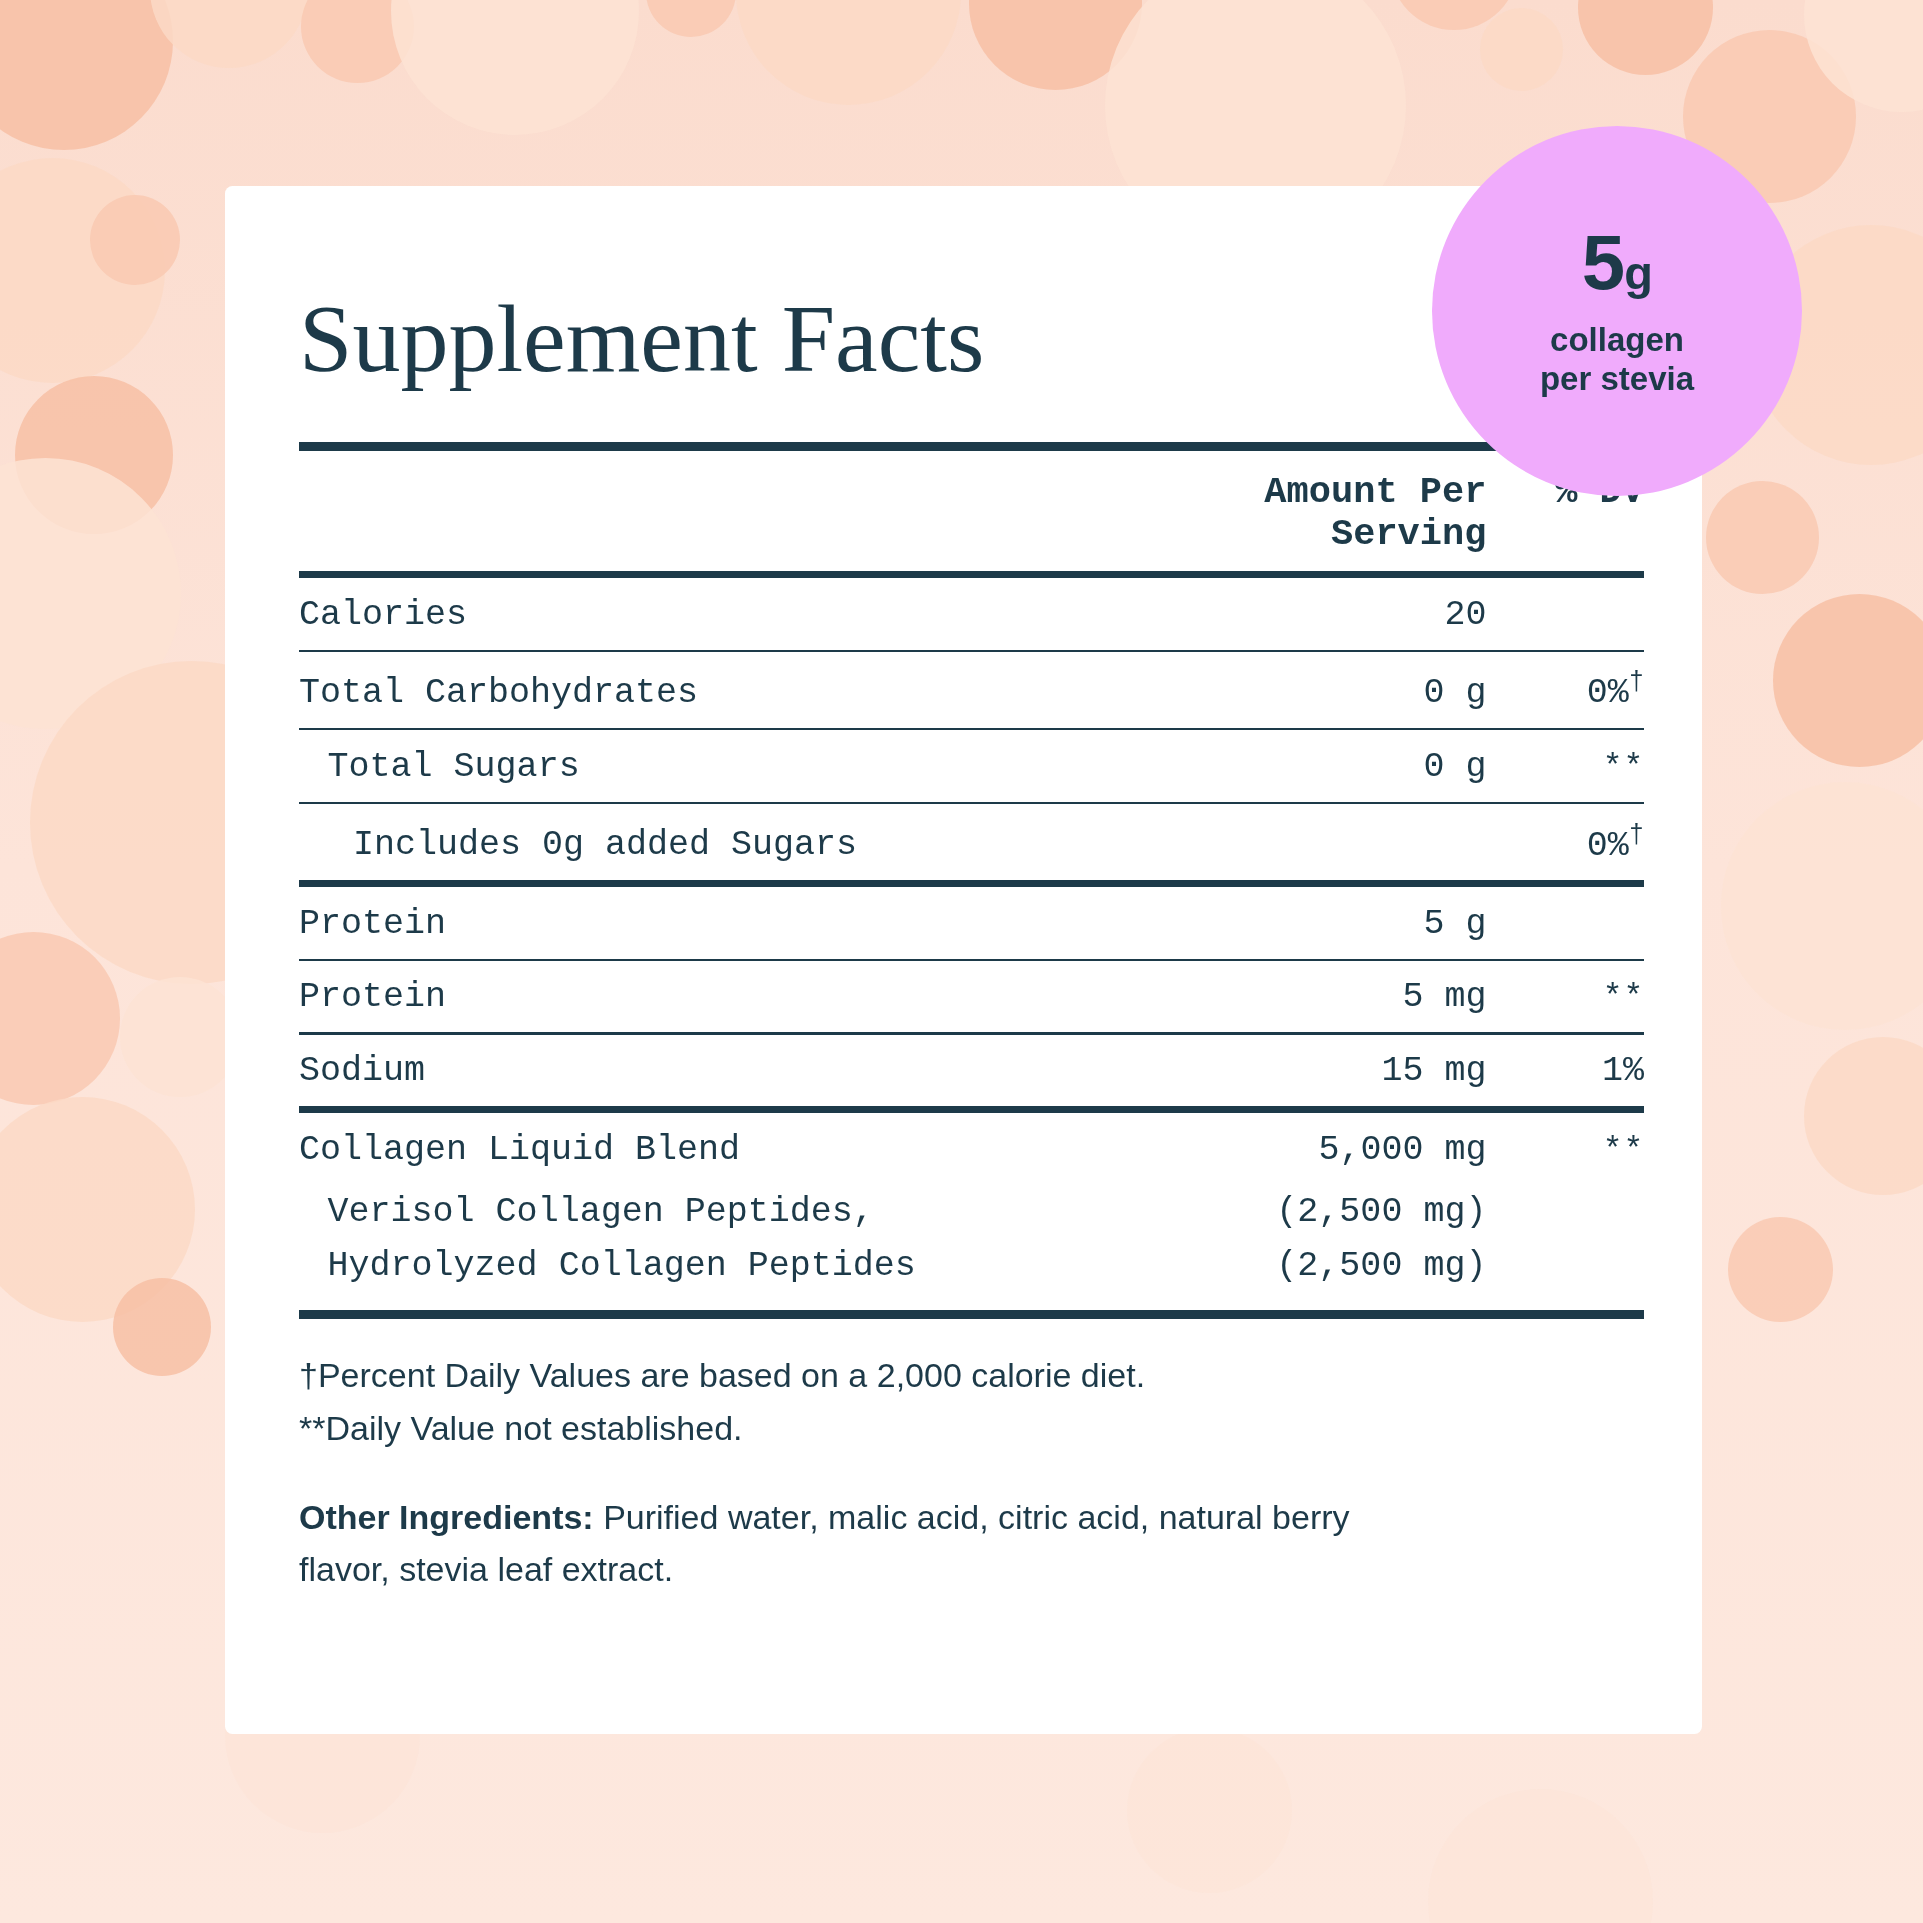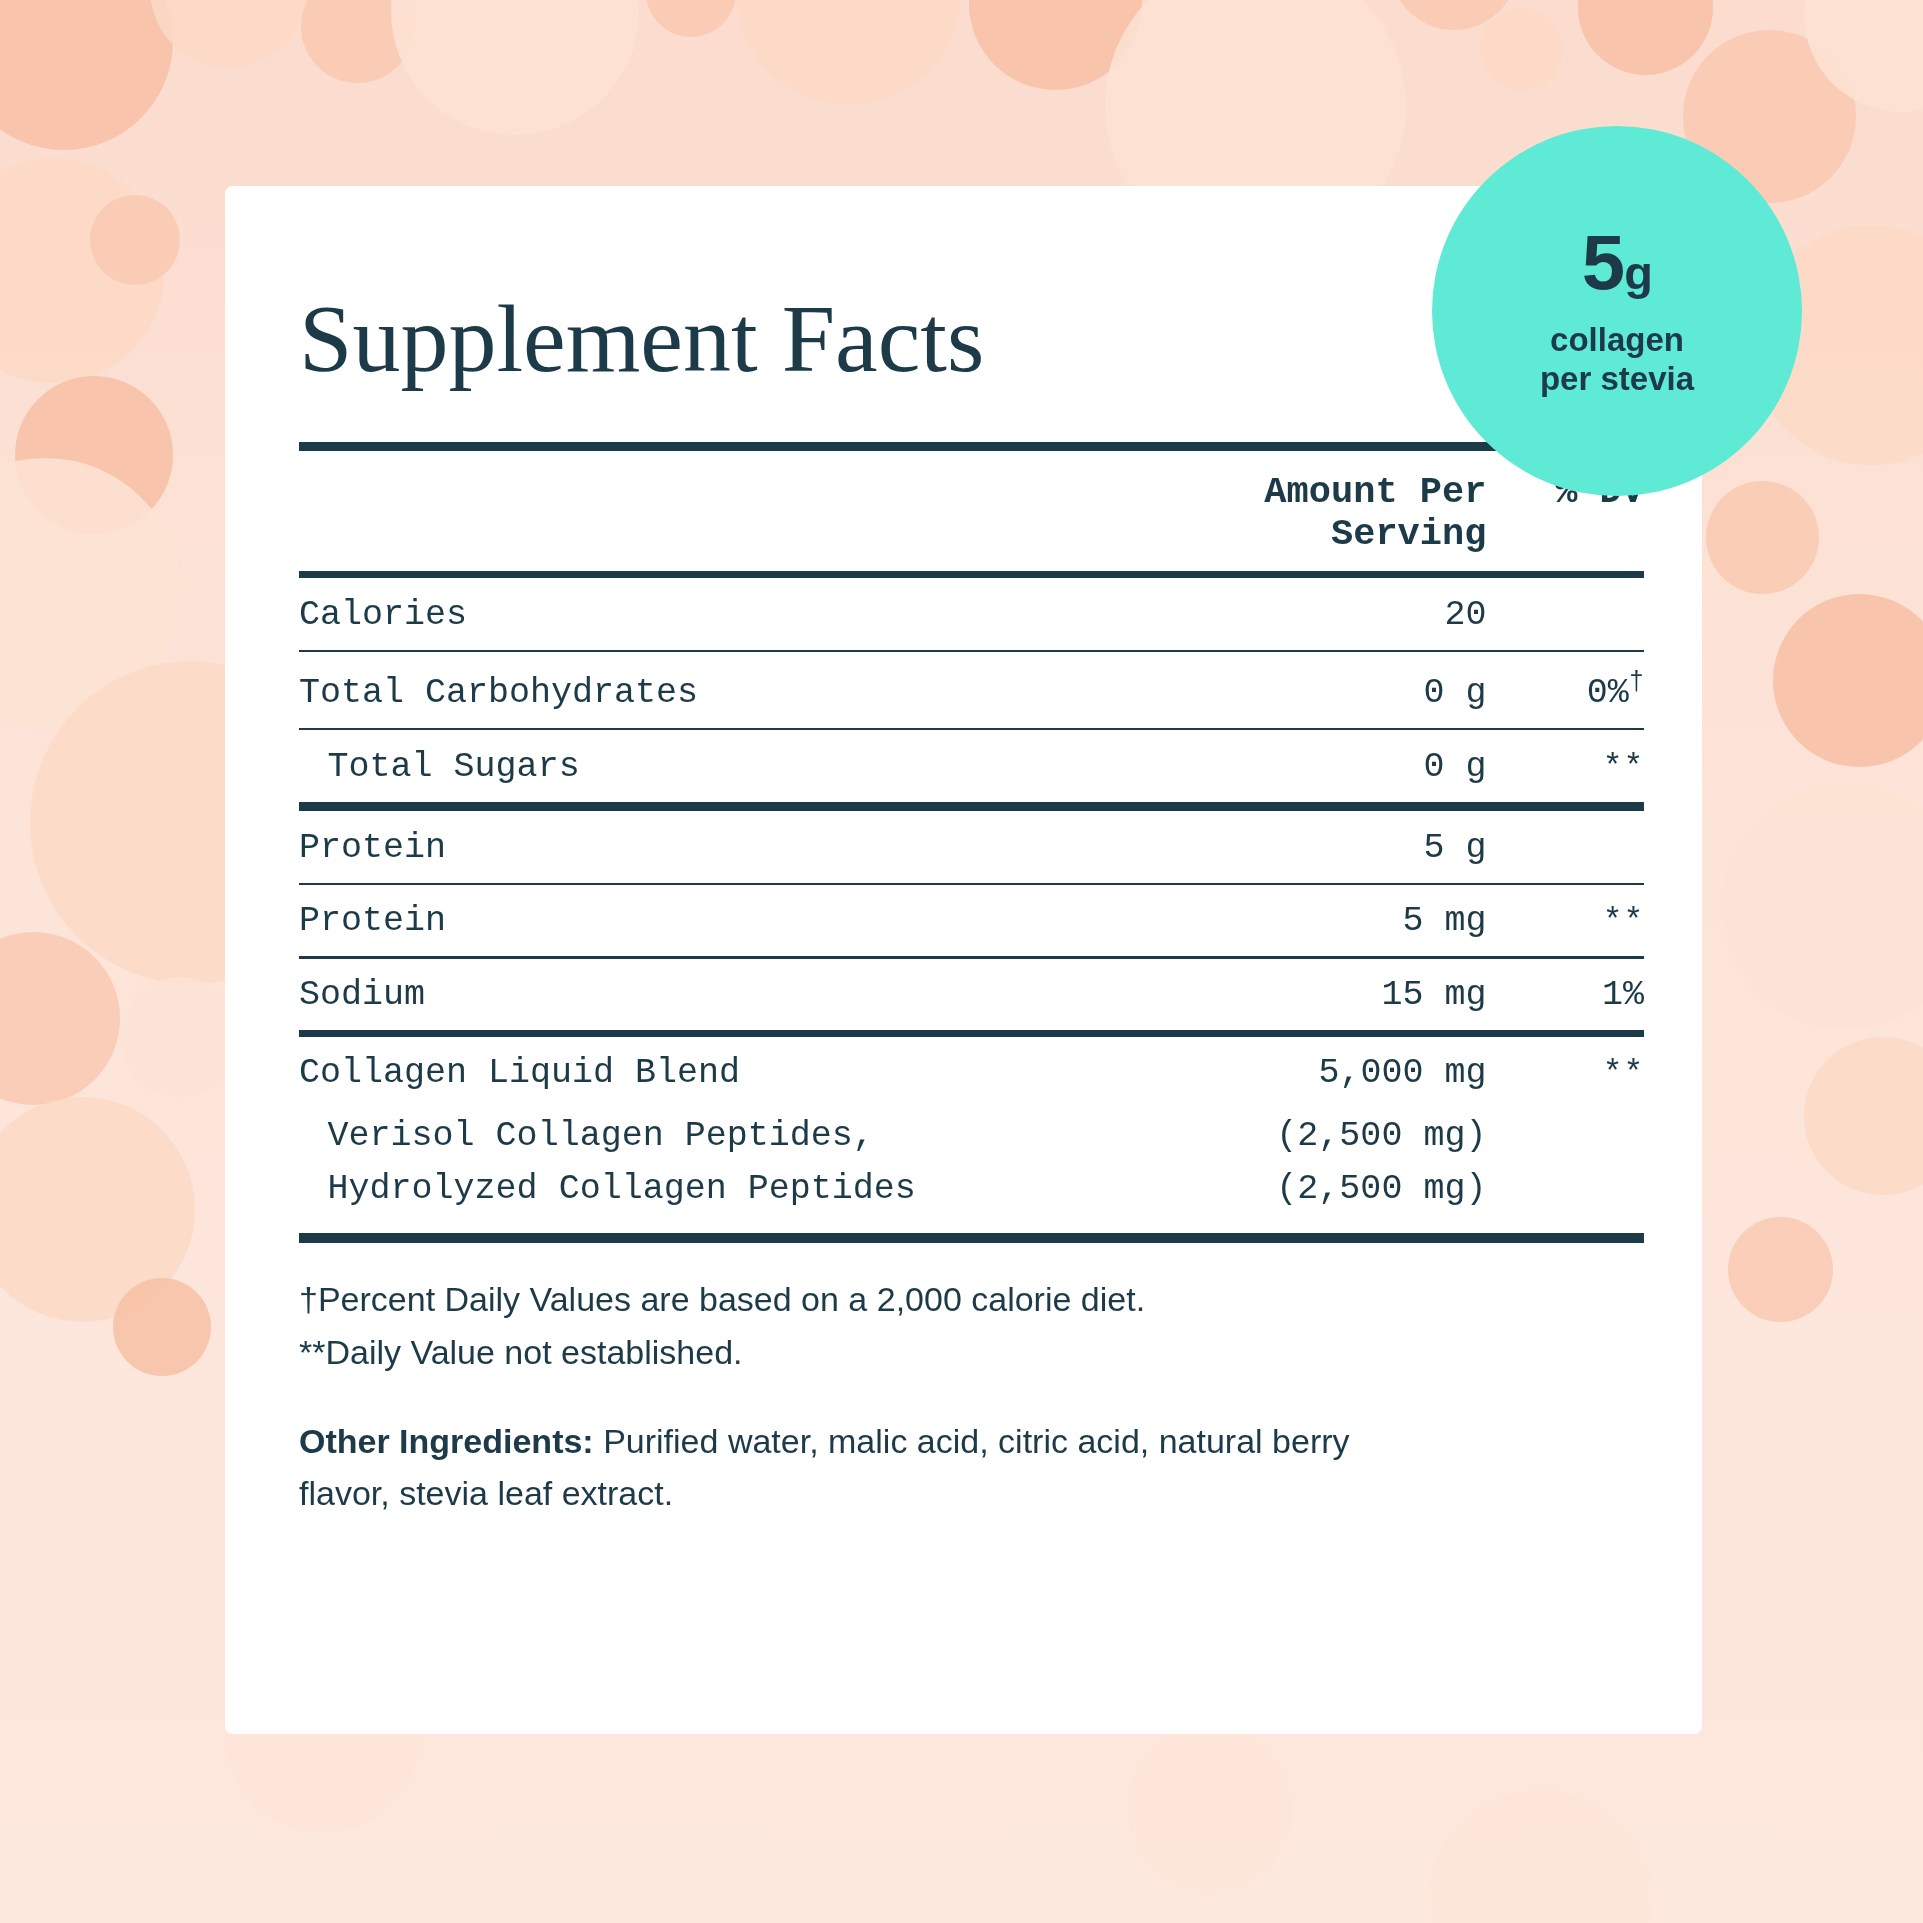"5g" #badge { background: #5eead4 -> #f0abfc }
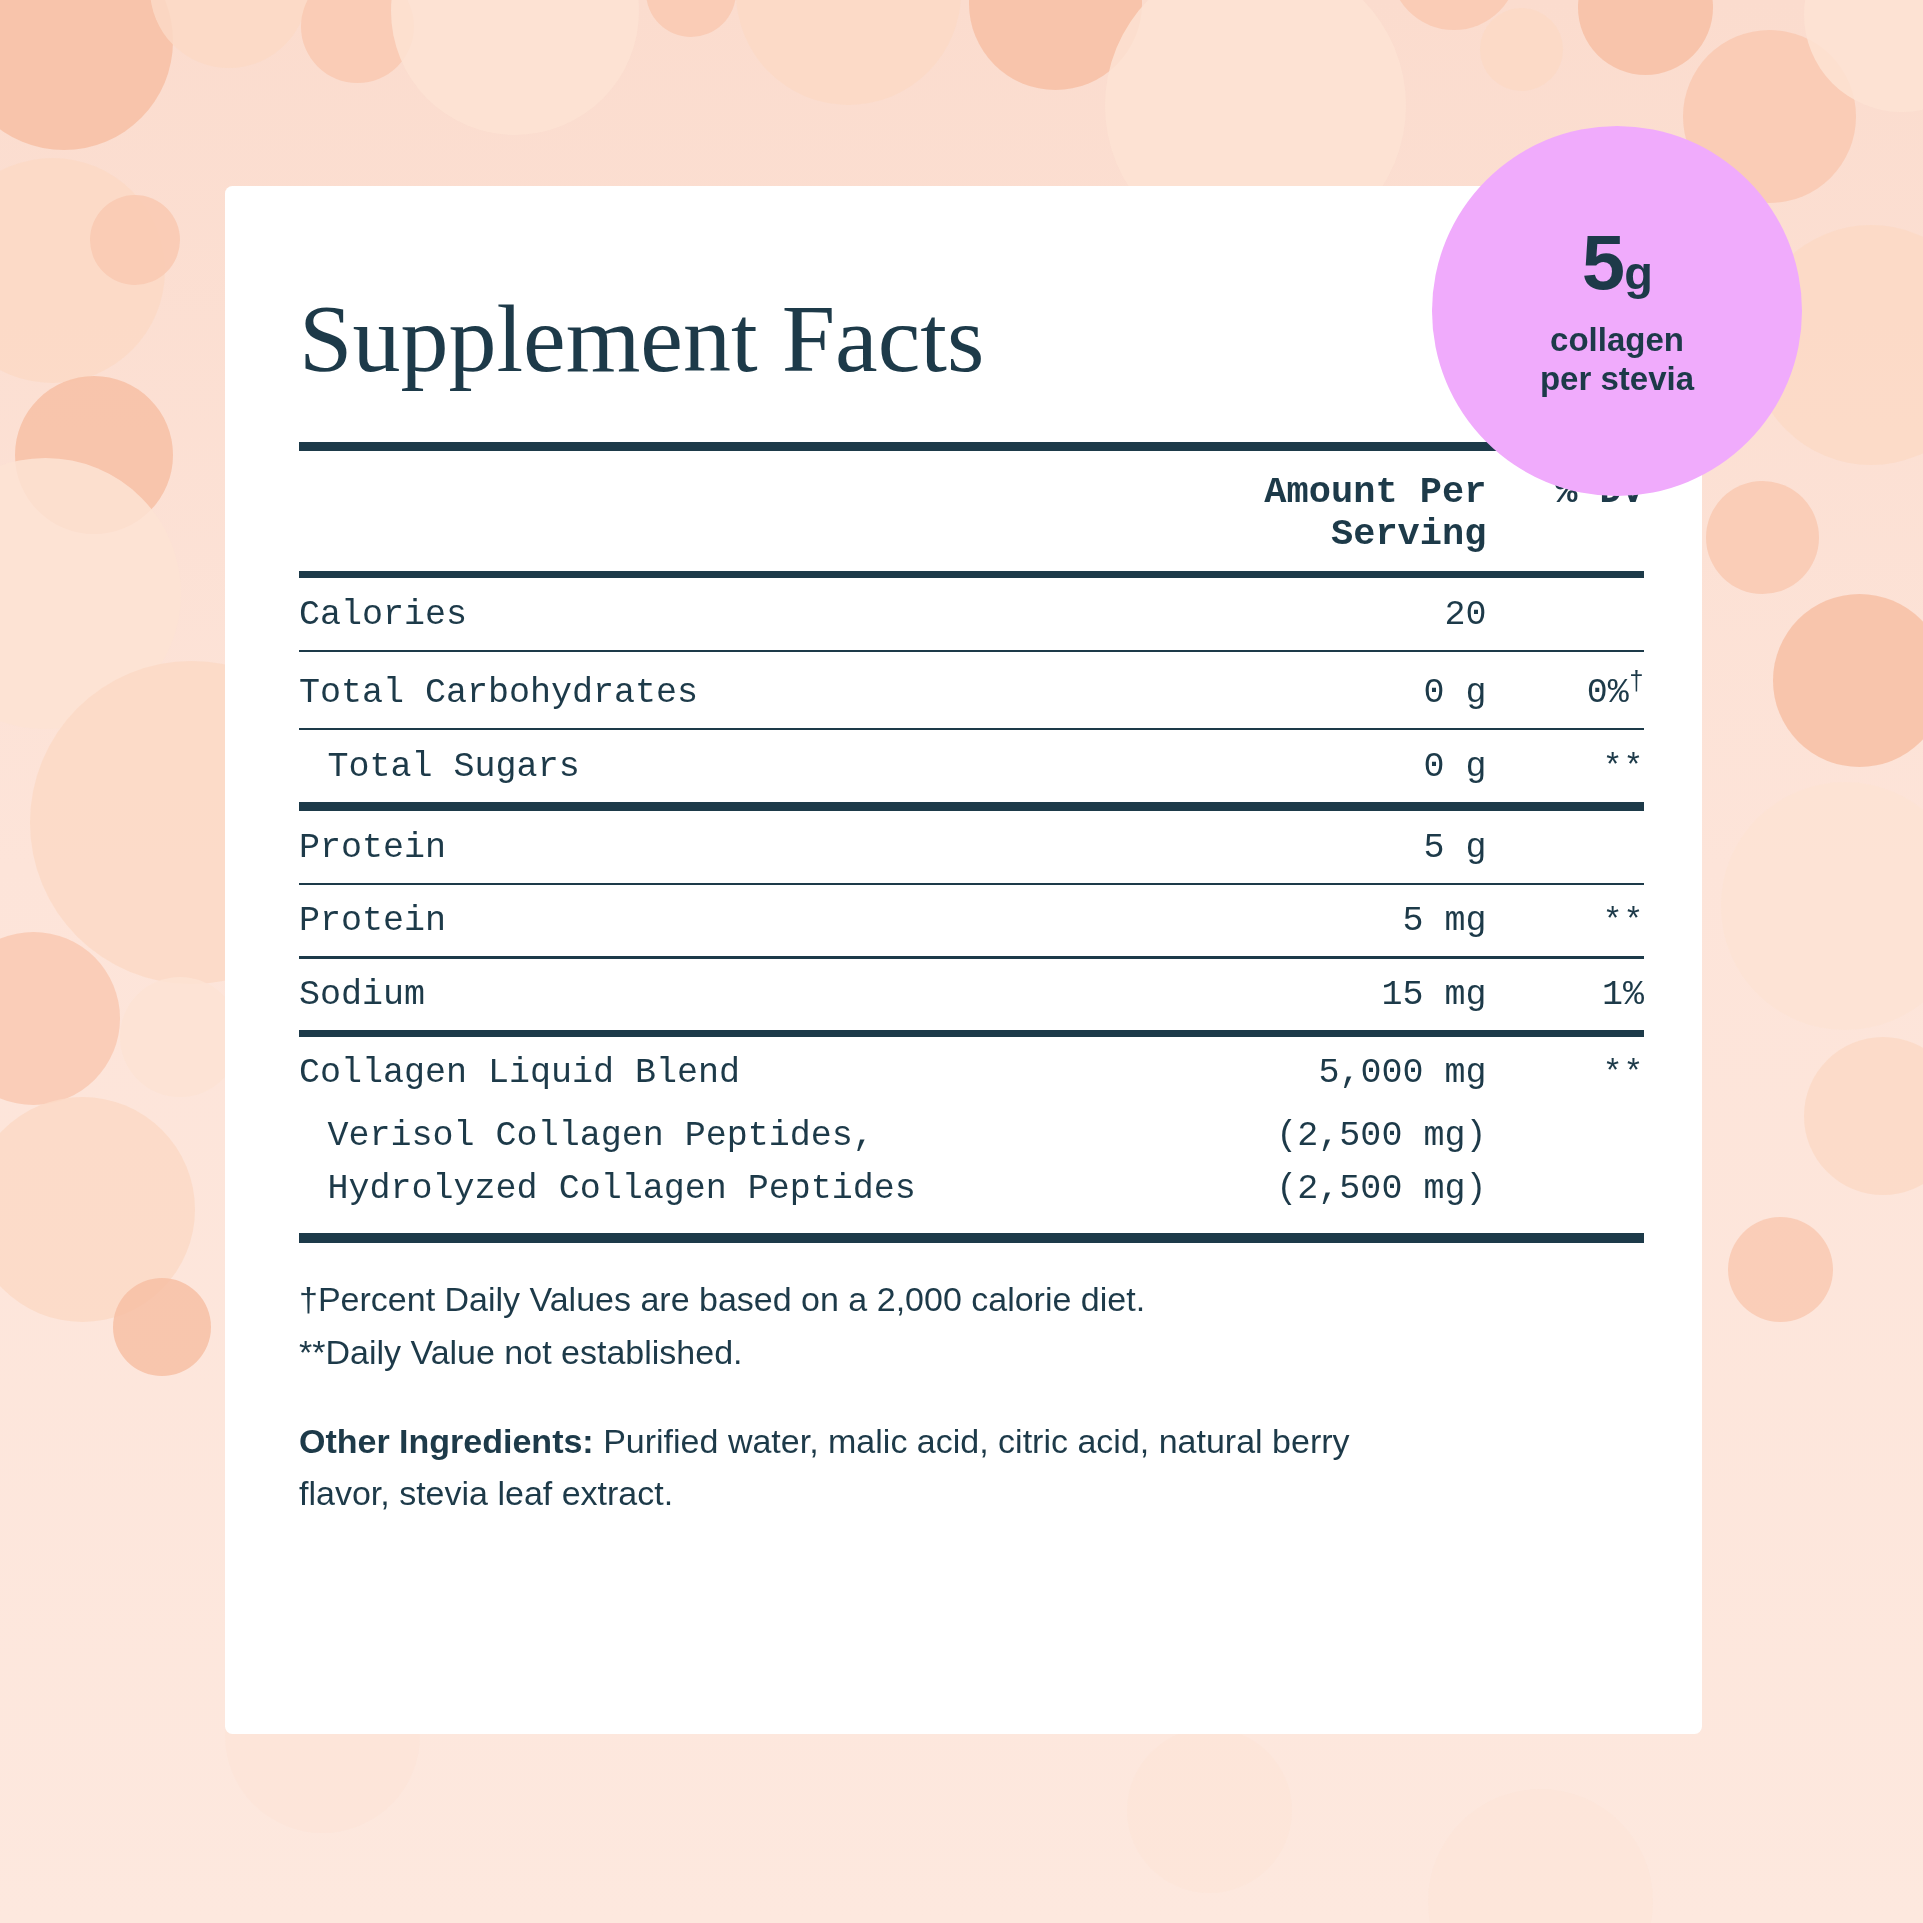"Includes 0g added Sugars" tr.data { html: none -> <tr> <td>Includes 0g added Sugars</td> <td></td> <td><span>0%</span><span>†</span></td> </tr> }
